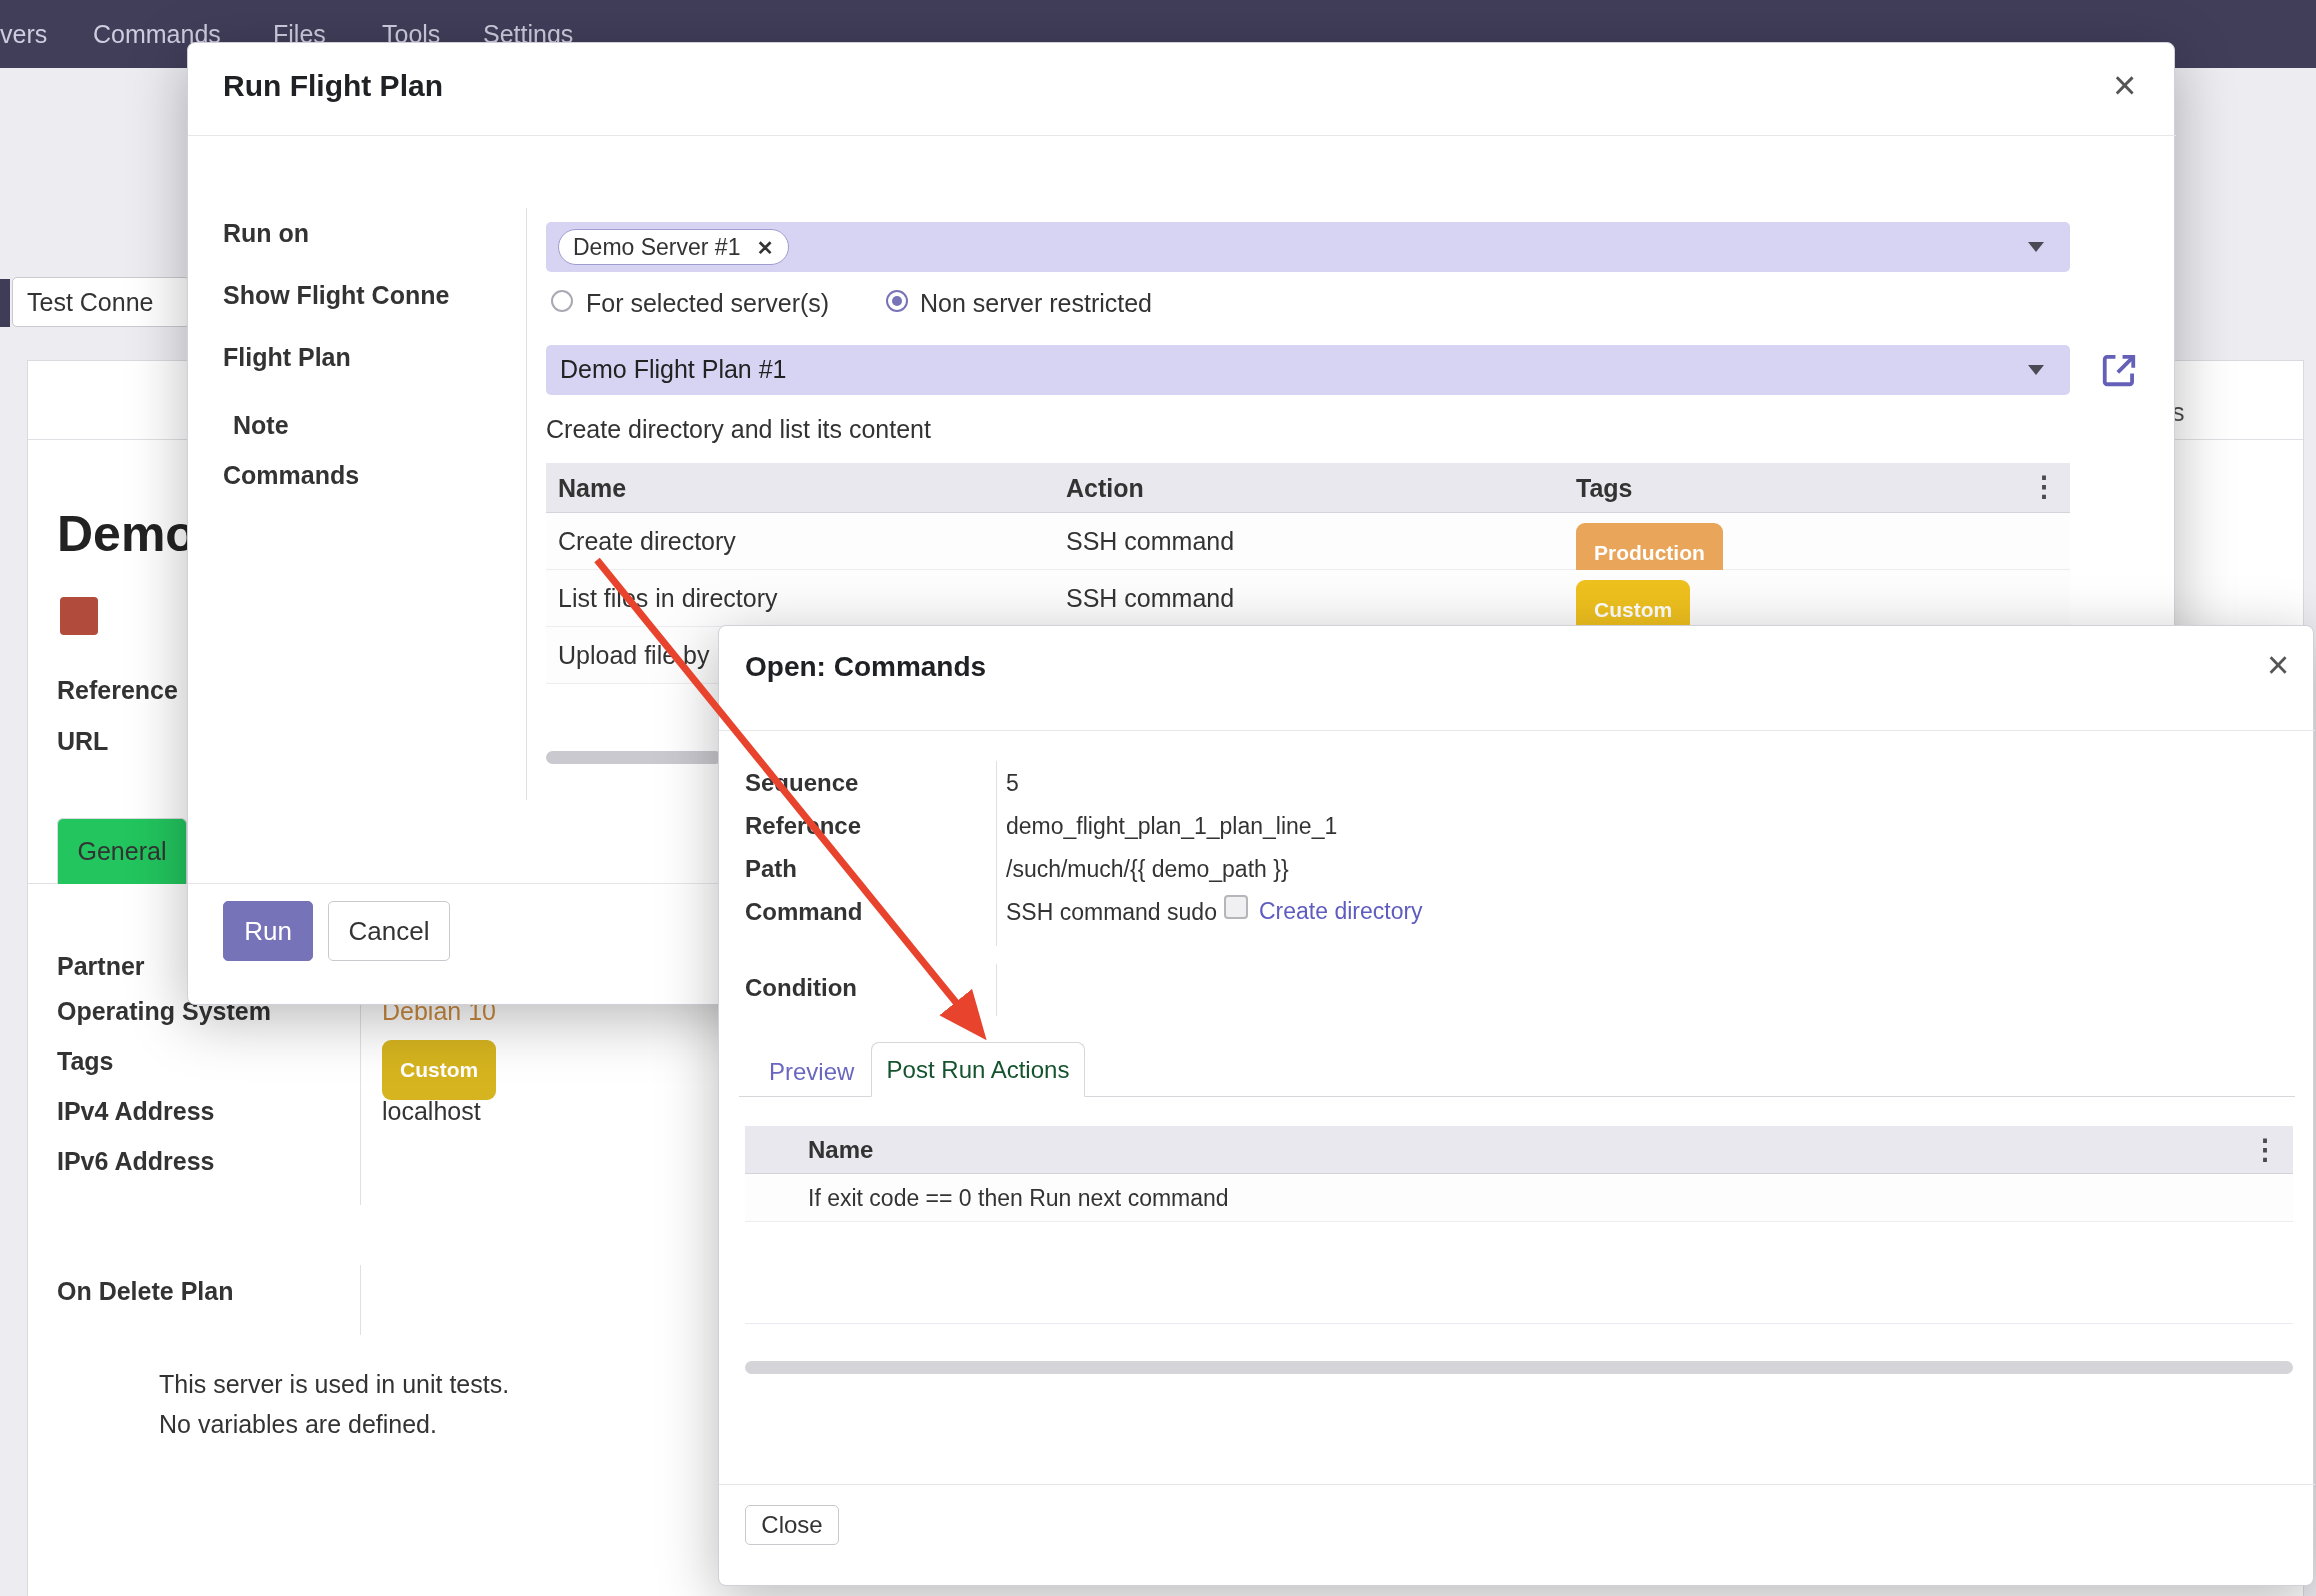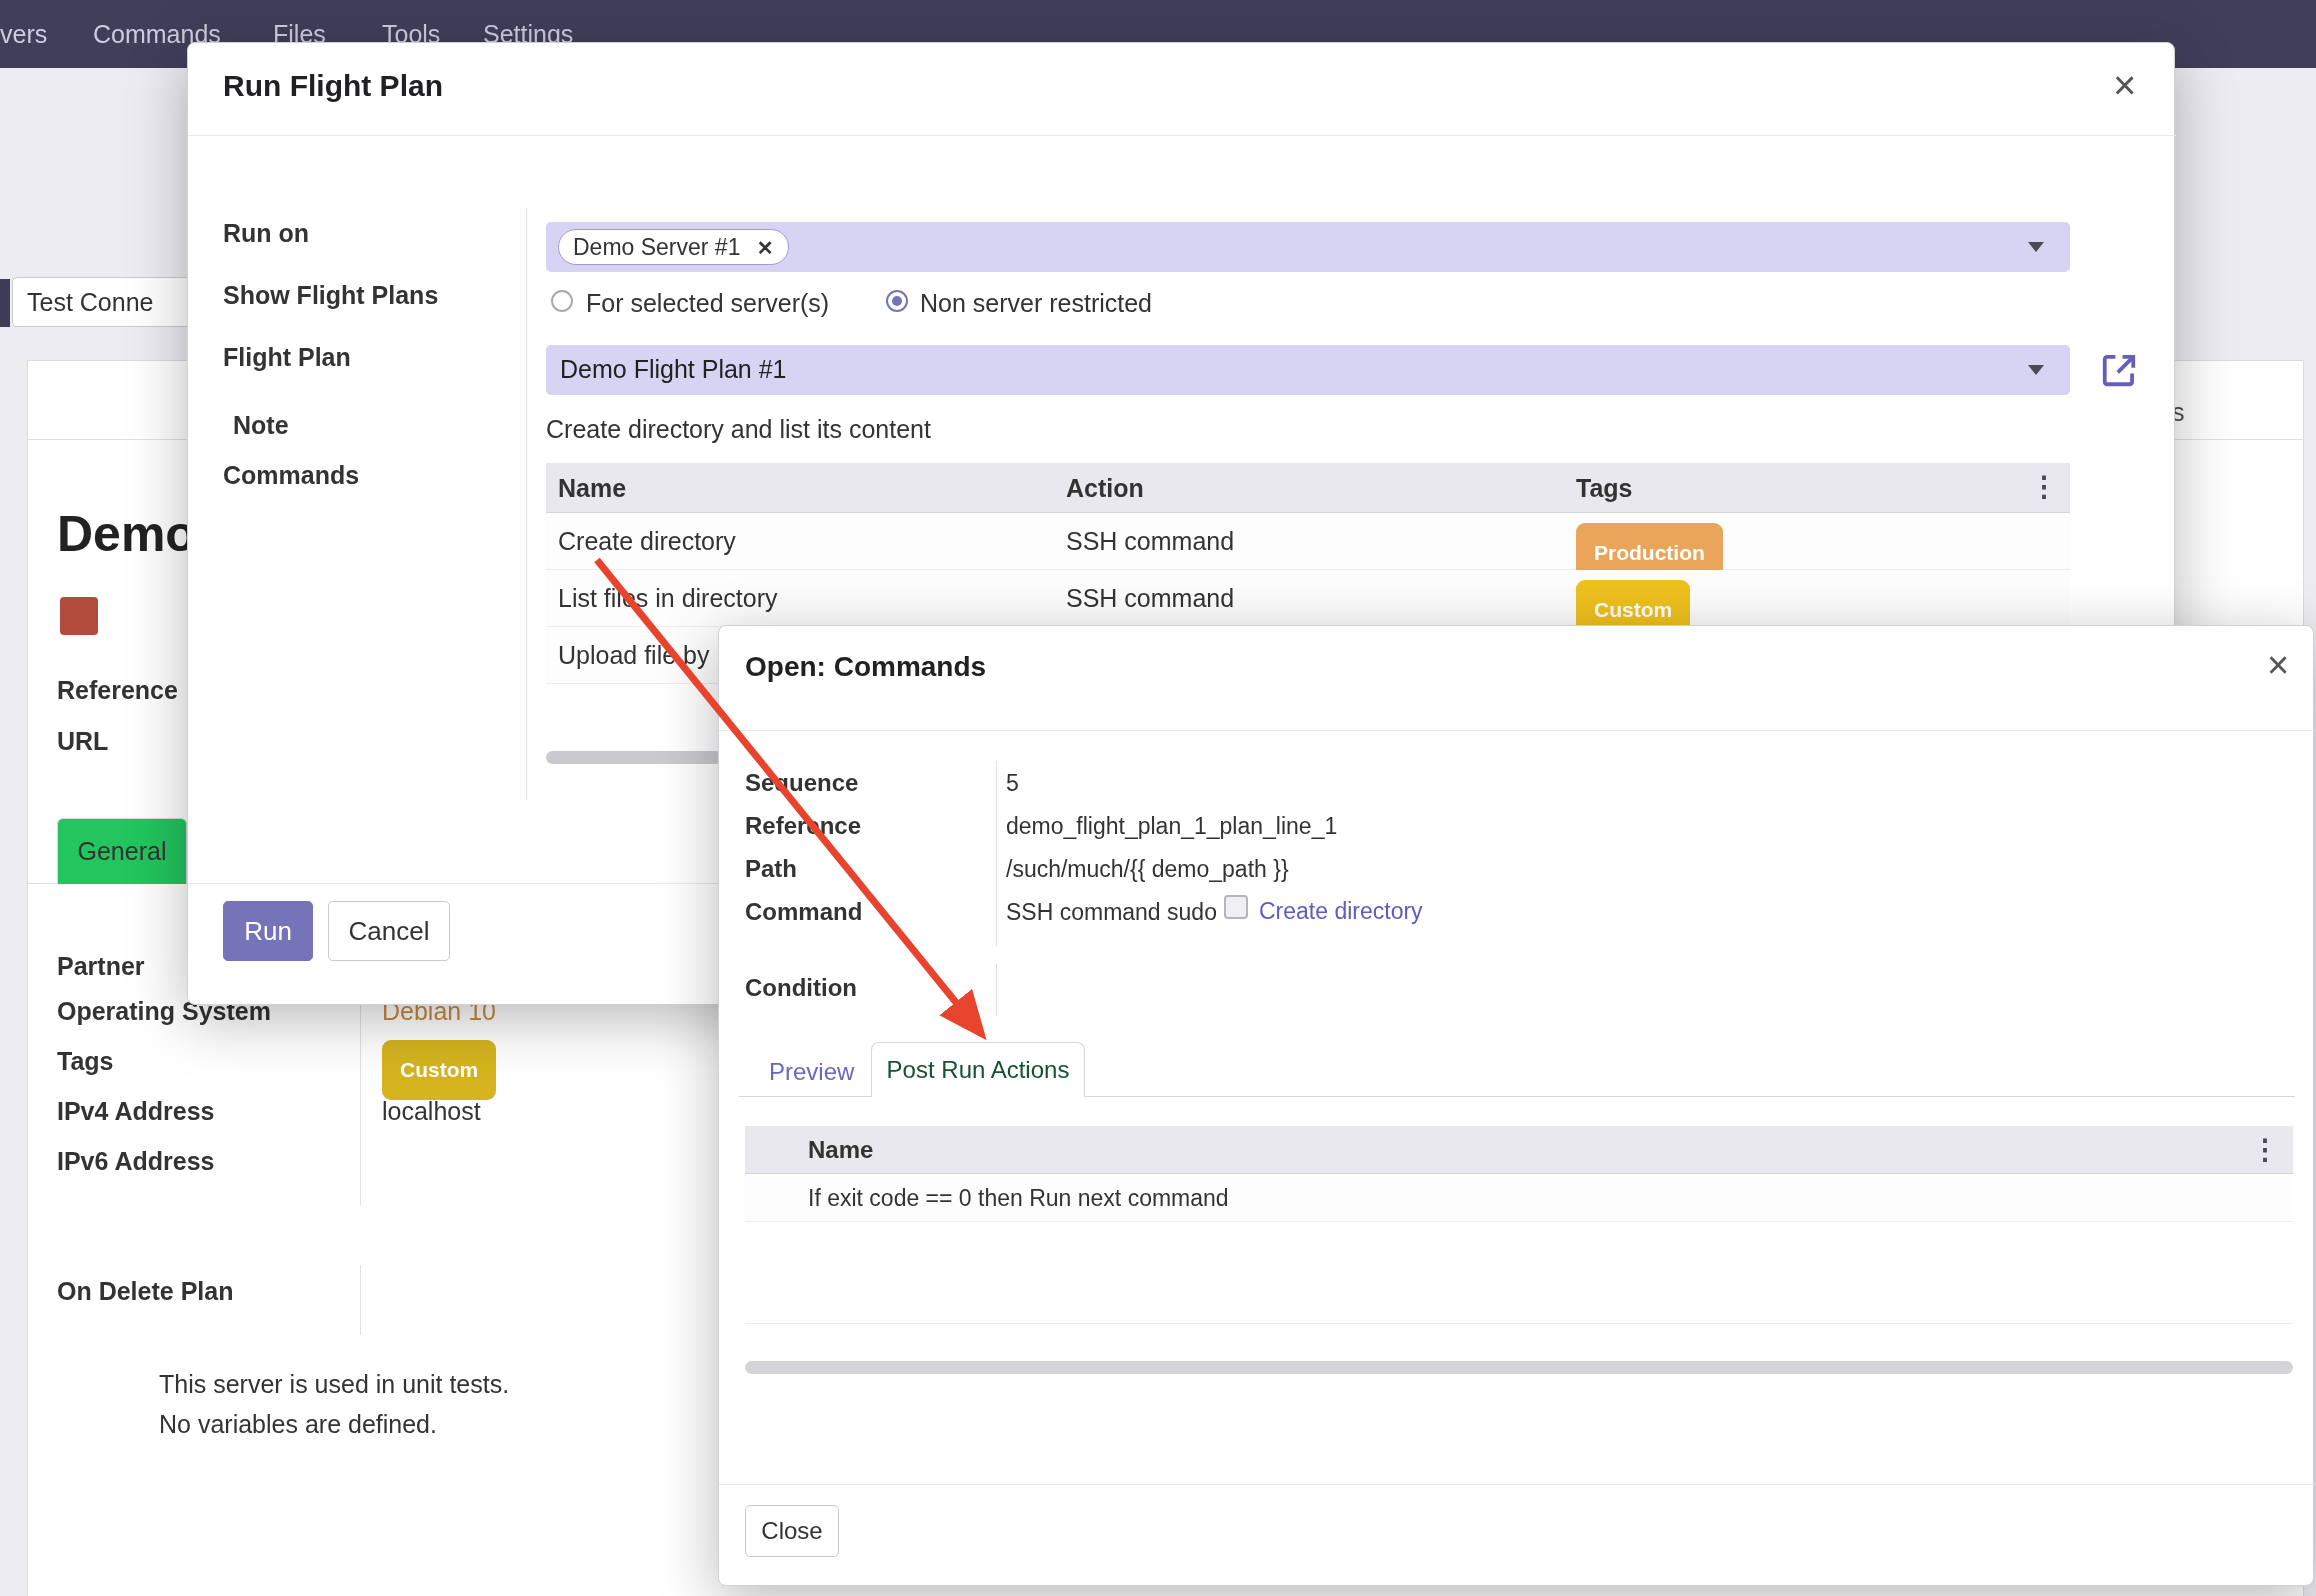"Show Flight Plans" span.txt { text: Plans -> Conne }
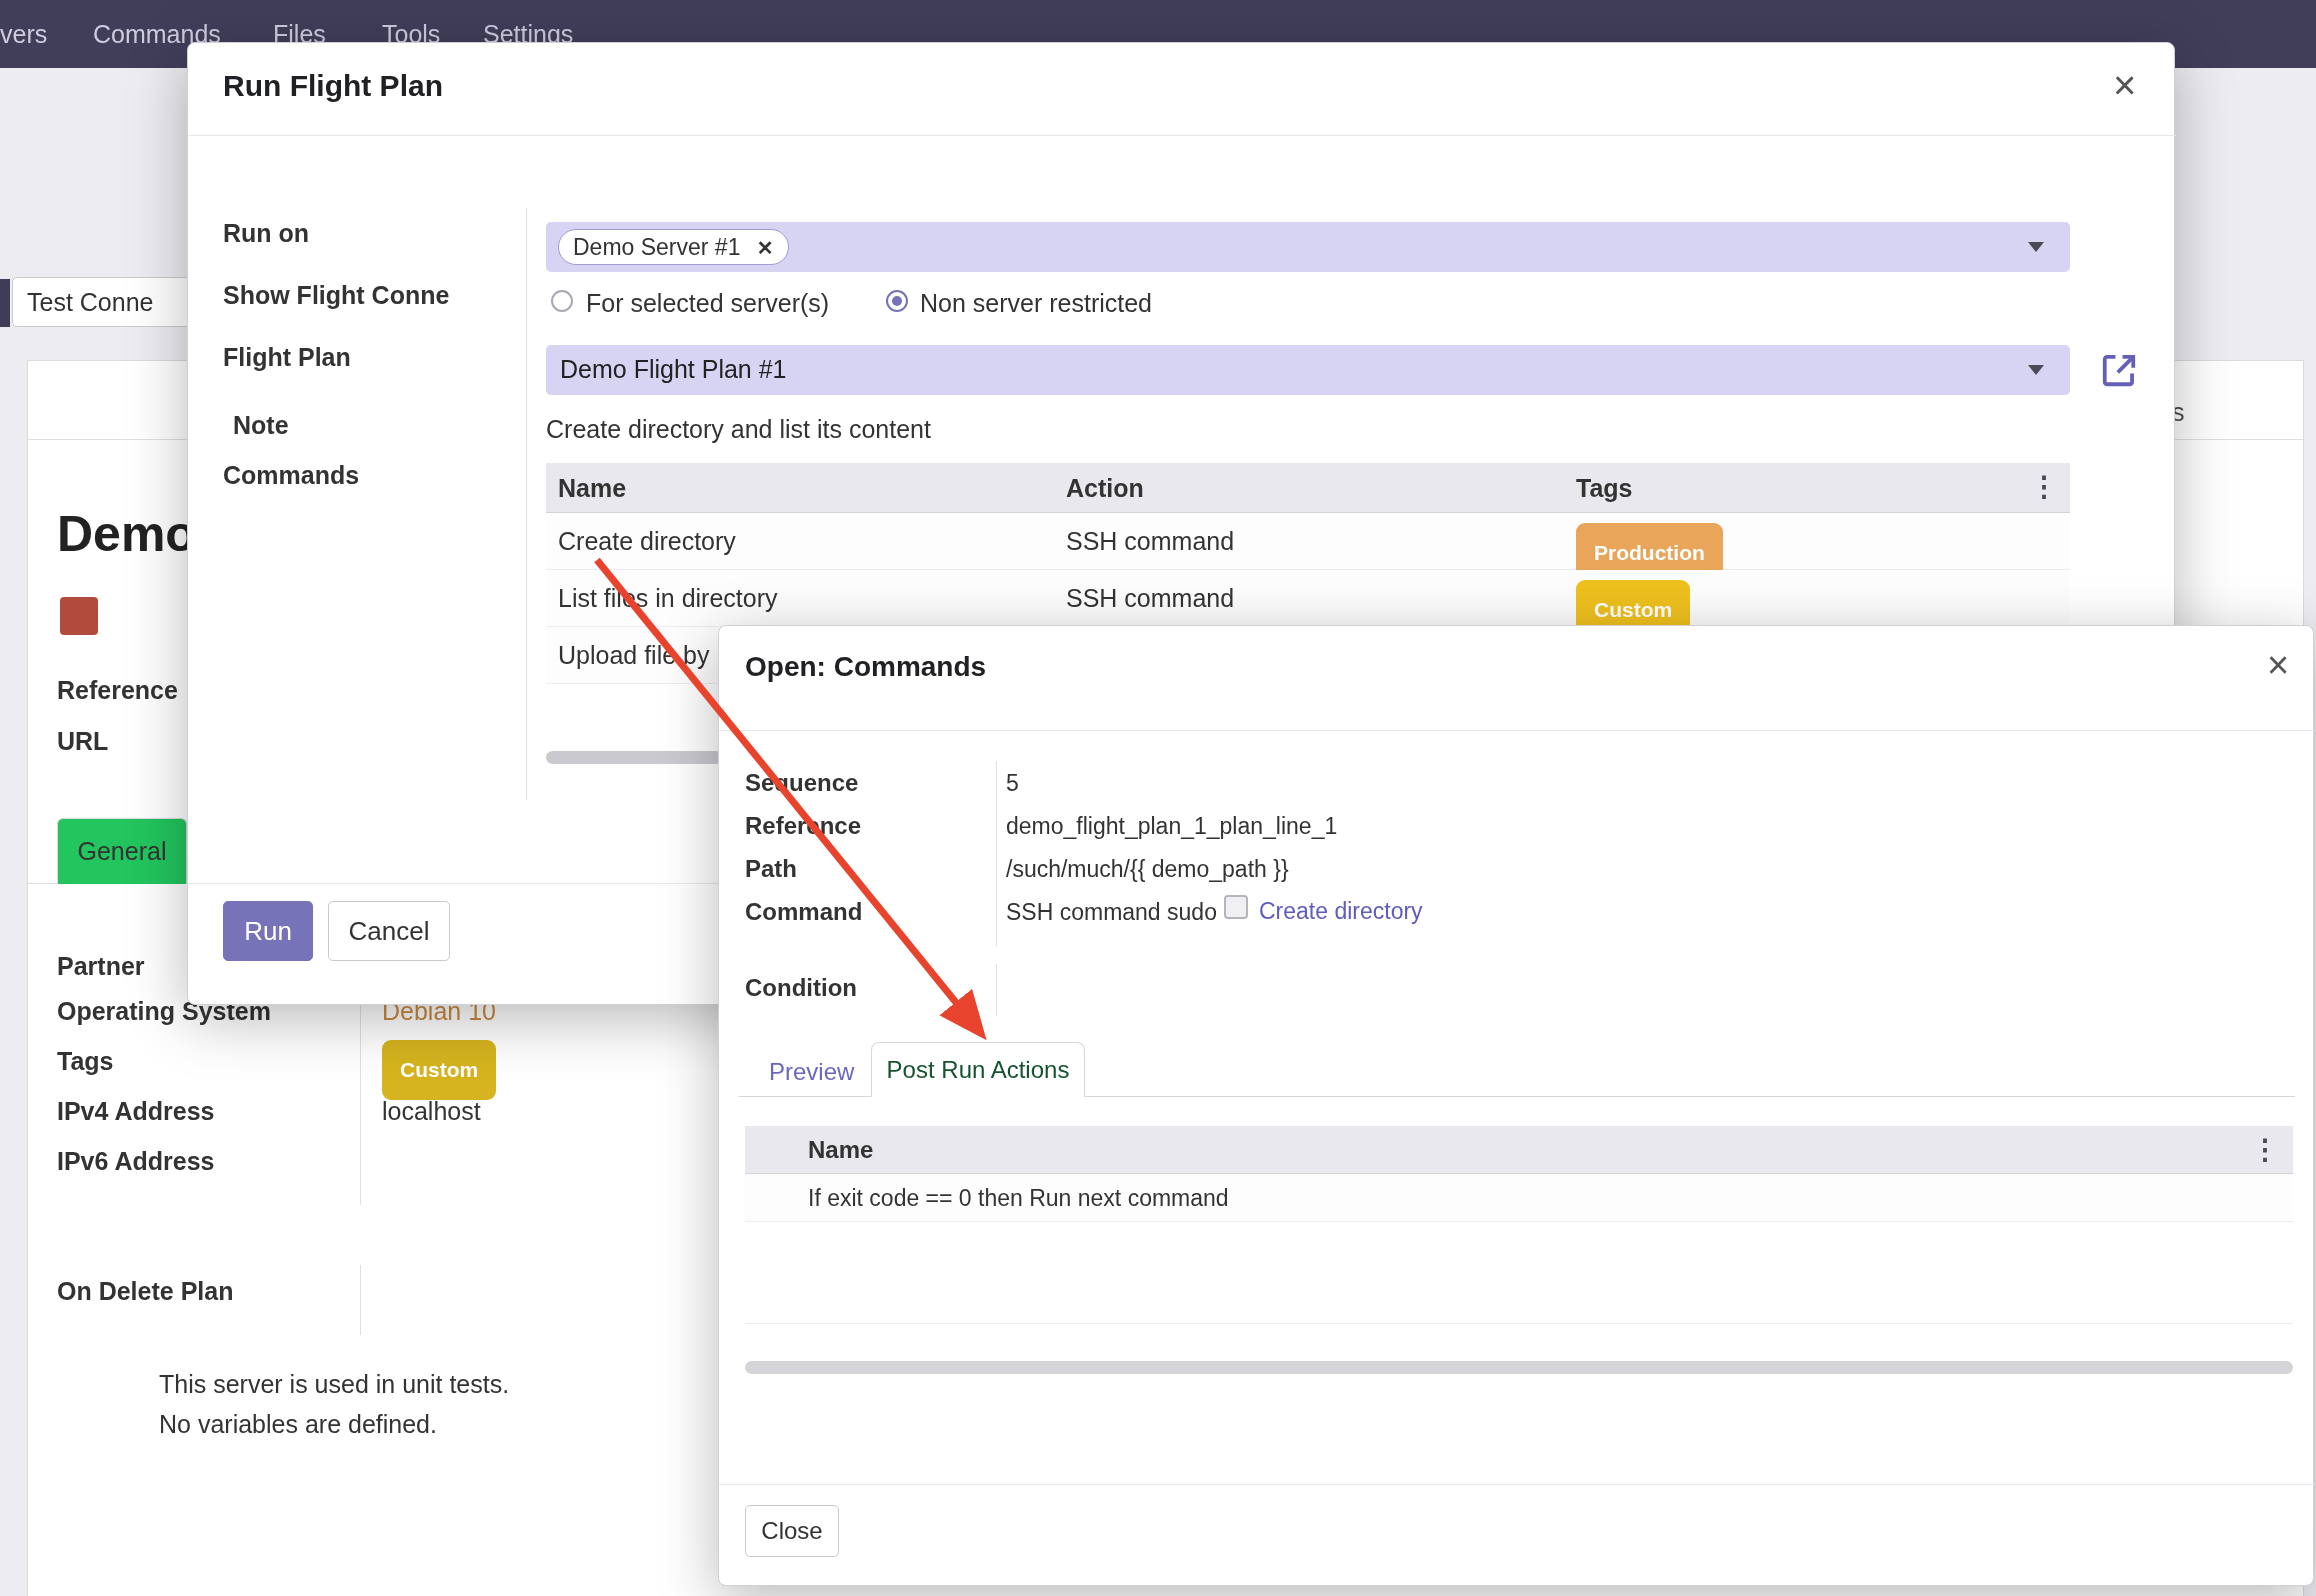"Close" button.btn { height: 52px -> 40px }
